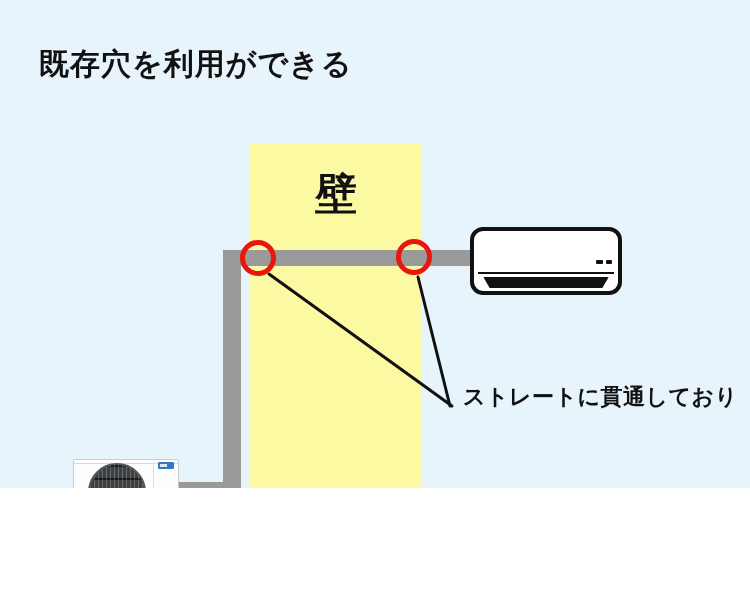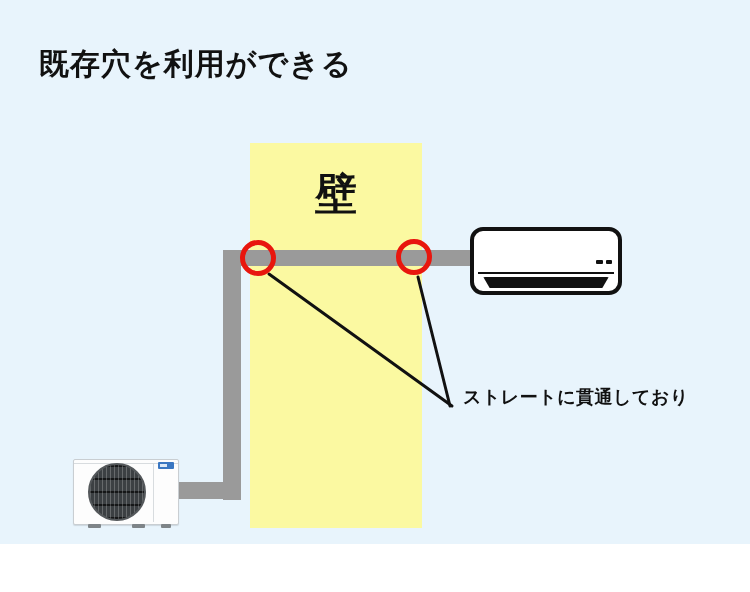"既存穴を利用ができる" .canvas { height: 544px -> 488px }
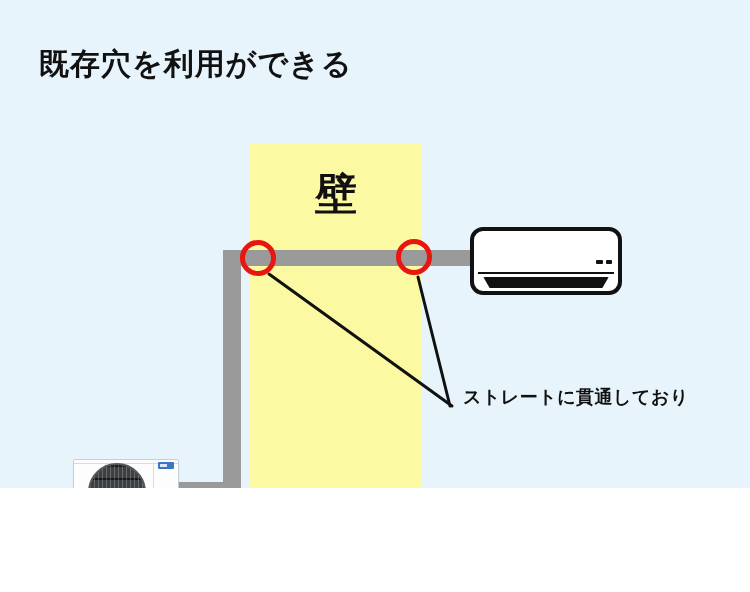"ストレートに貫通しており" .note { font-size: 18px -> 22px }
